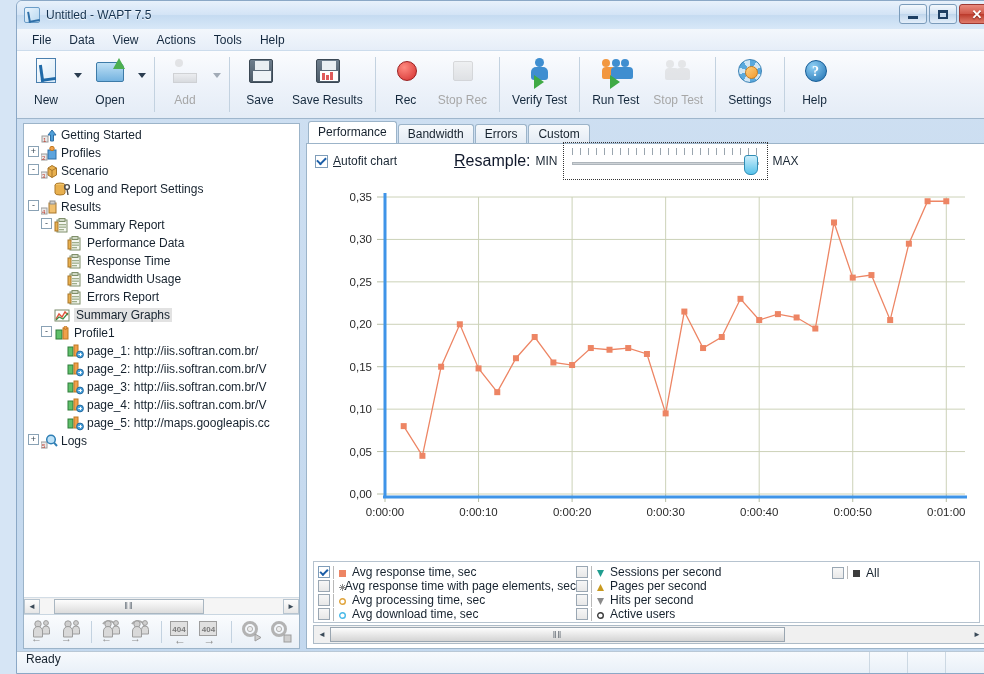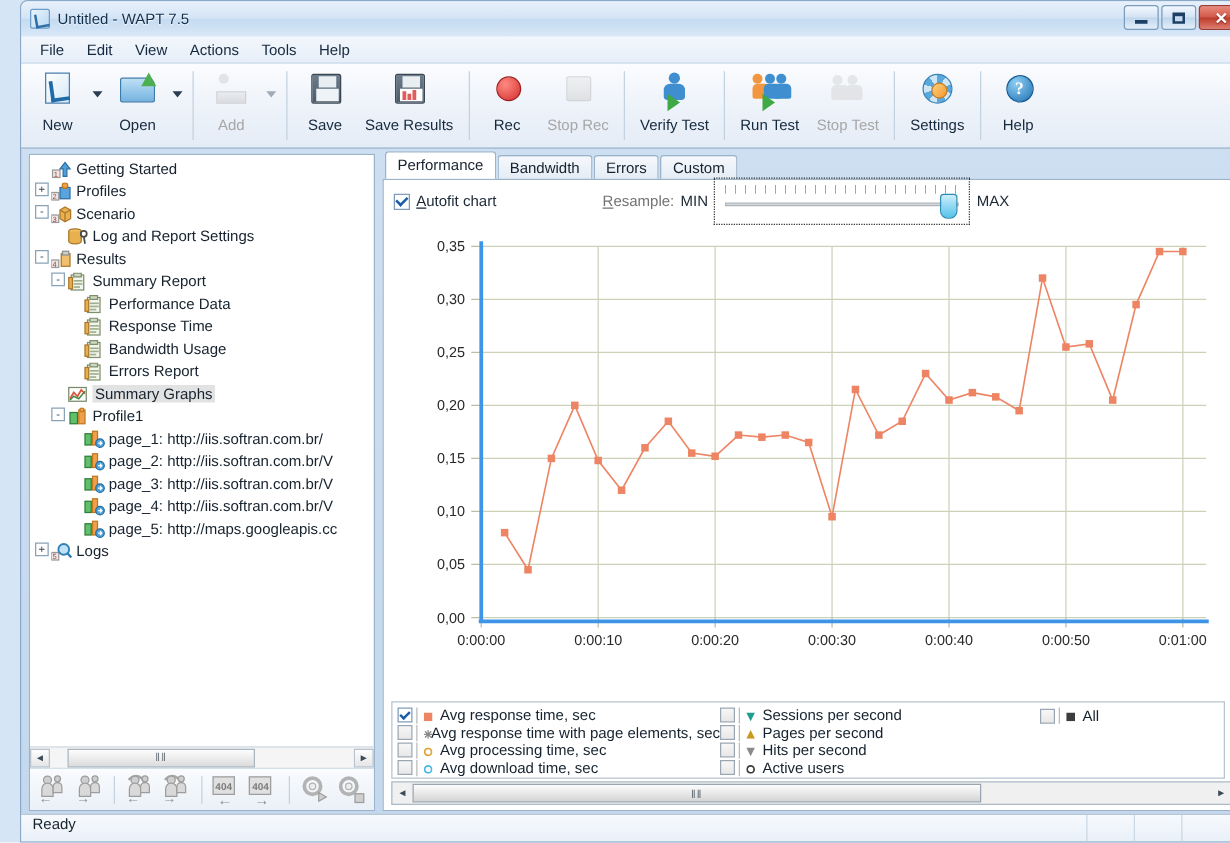"Edit" div.menu-item { text: Edit -> Data }
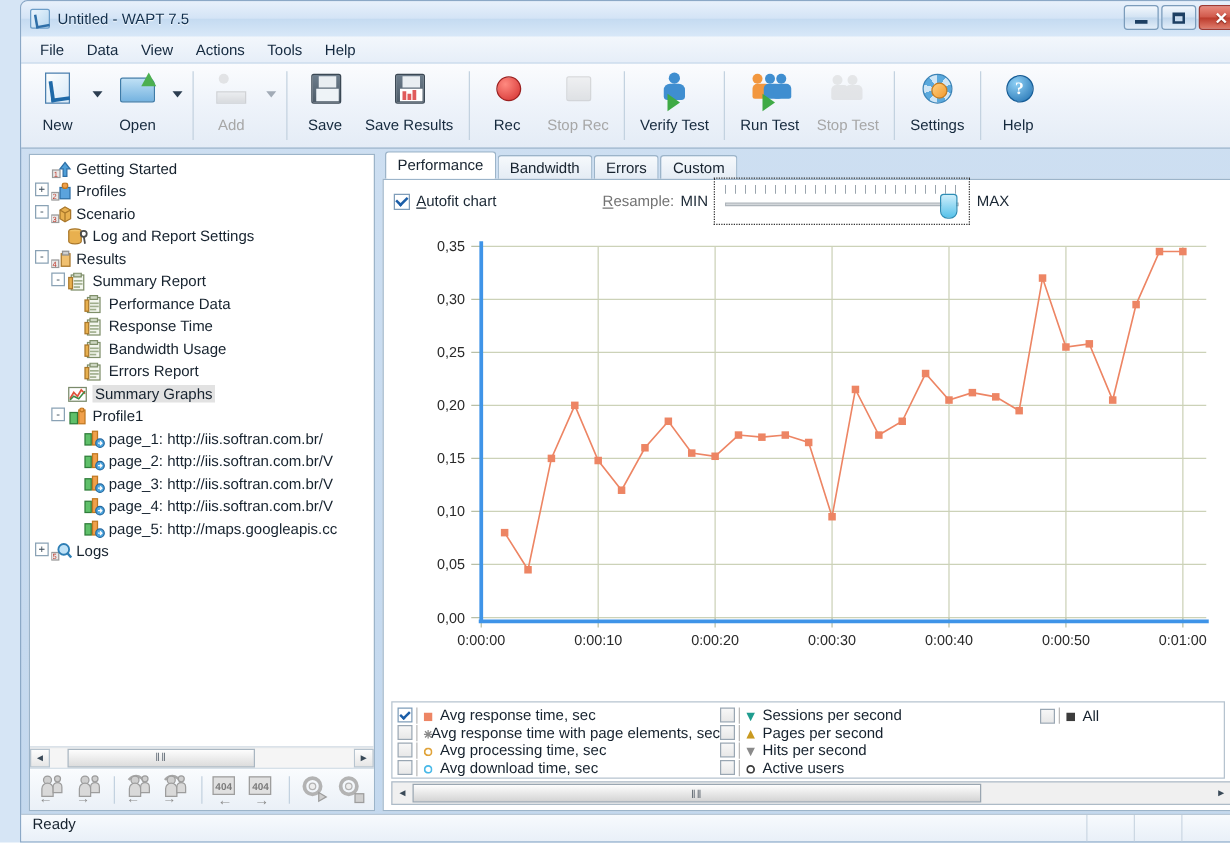"Resample:" .resample-lbl { color: #737373 -> #0f172a; font-size: 12px -> 16px; margin-left: 85px -> 57px }
